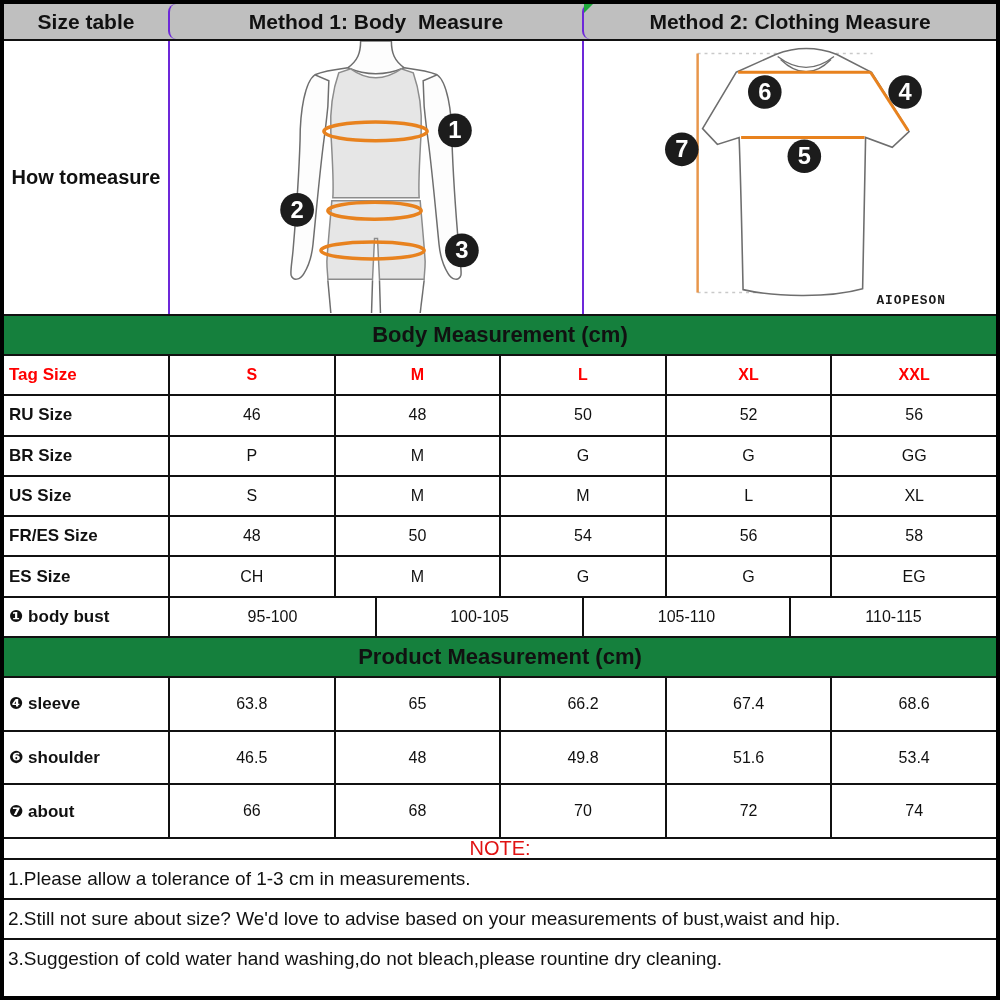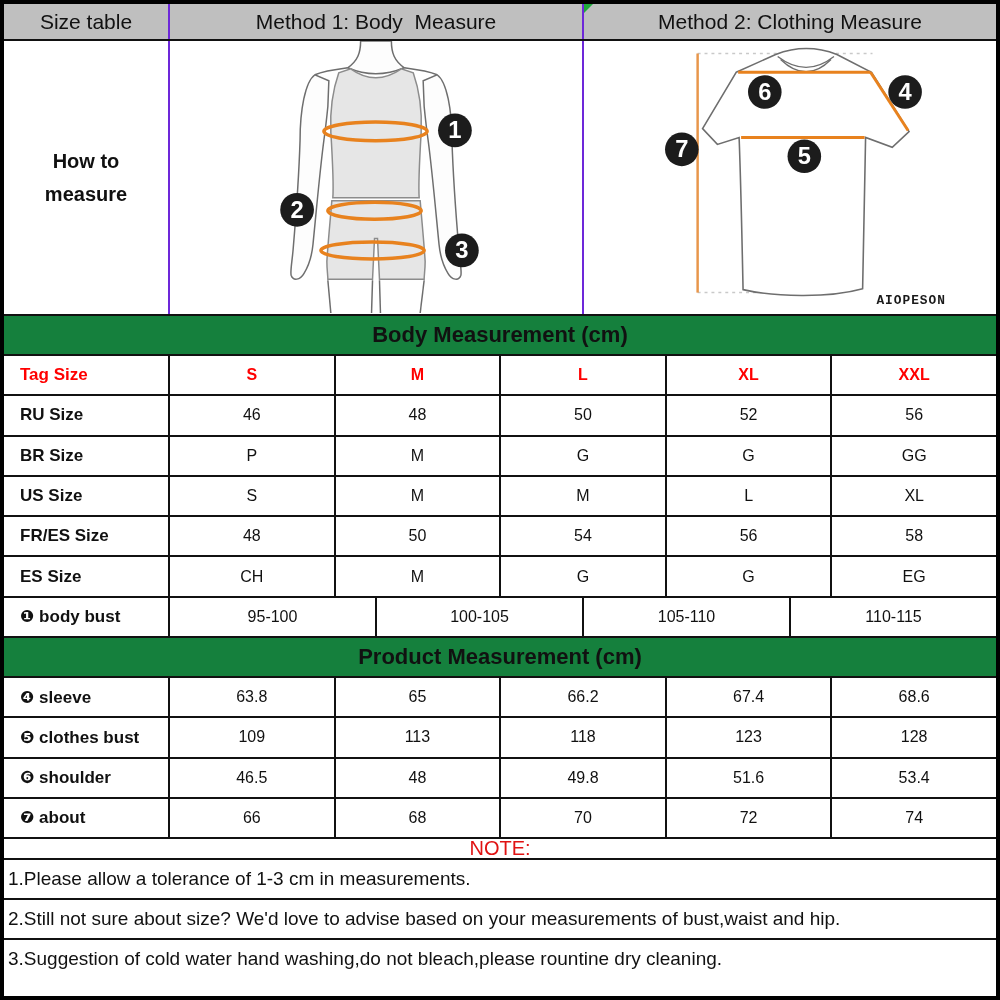"Size table" .row-top .cell { border-radius: none -> 8px; font-weight: normal -> bold }
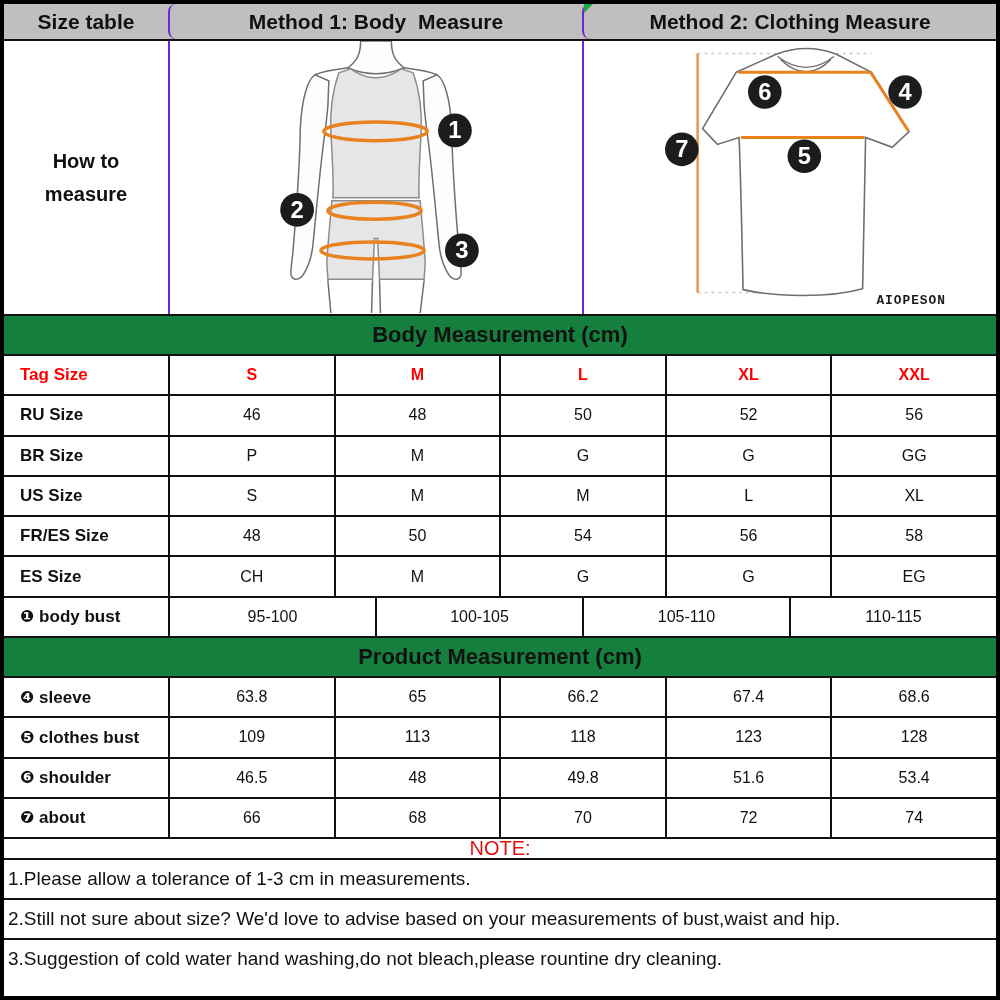"How to" .howto { flex-direction: column -> row }
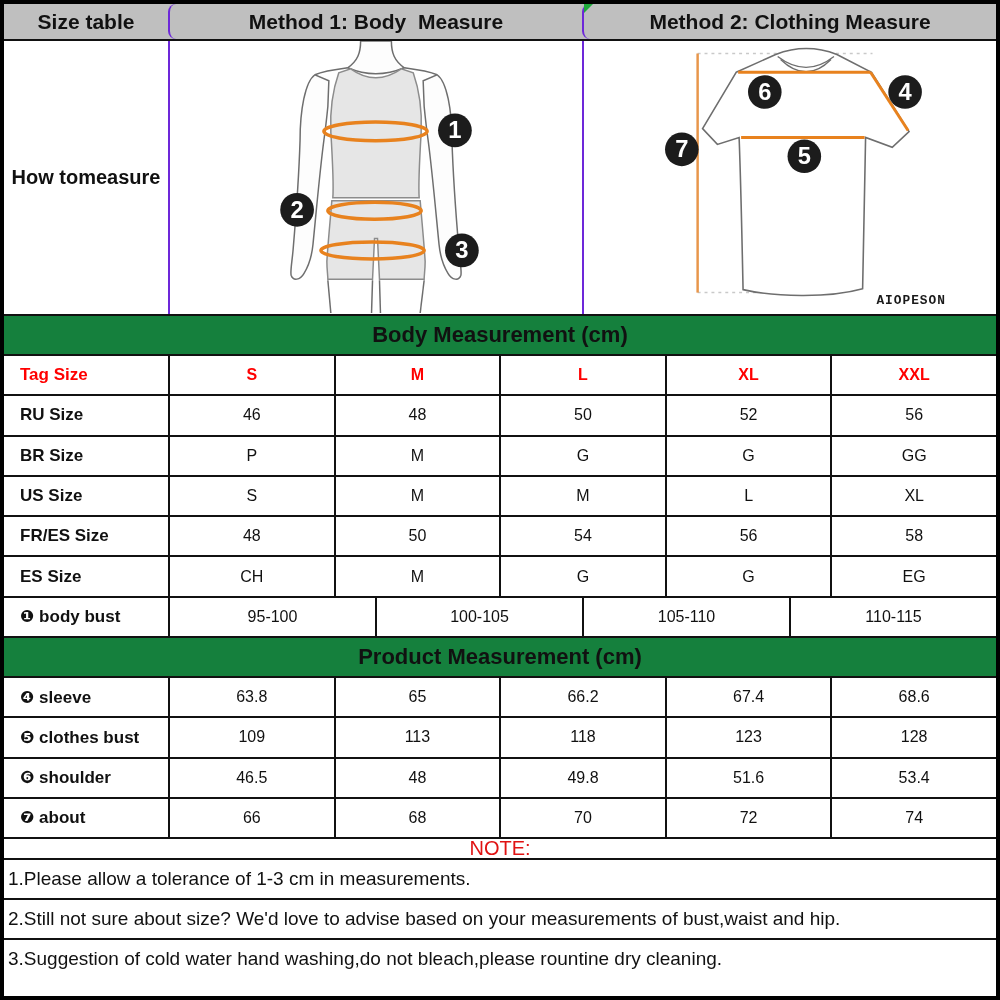"Tag Size" .trow .lbl { padding-left: 16px -> 5px }
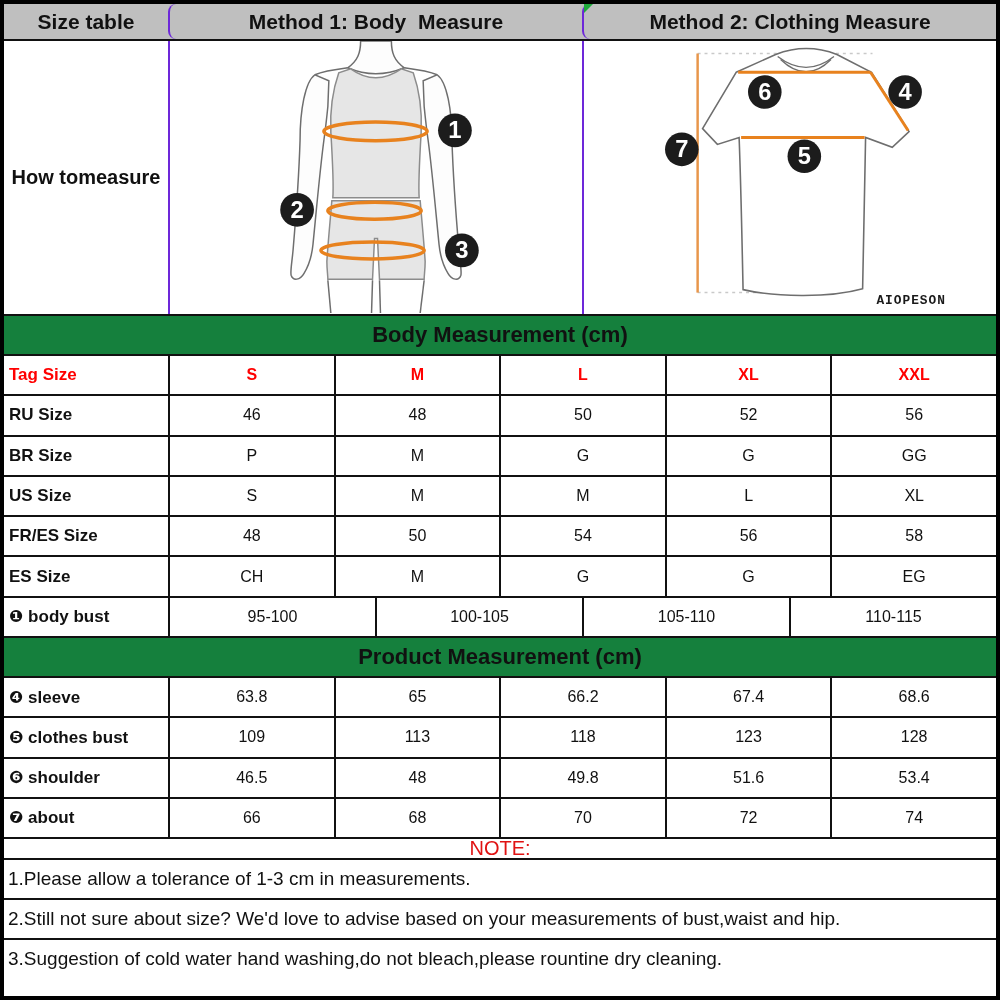"❺ clothes bust" div.trow { html: <div> <div>❺ clothes bust</div> <div>109</div> <div>113</div> <div>118</div> <div>123</div> <div>128</div> </div> -> none }
